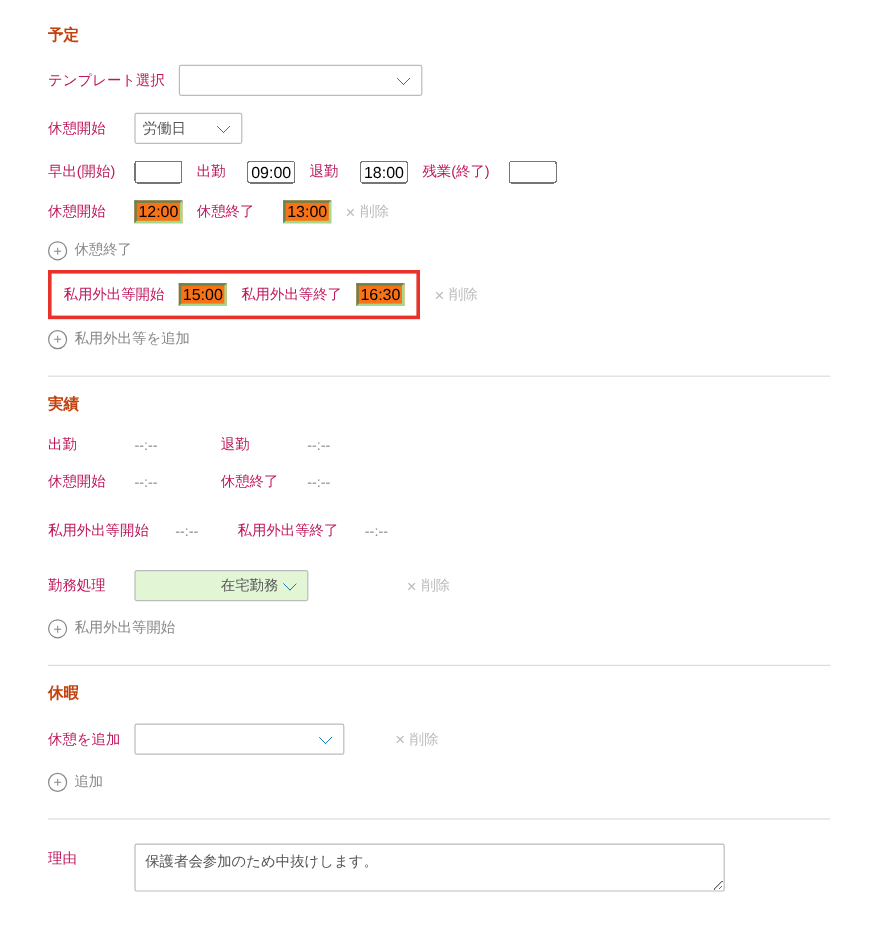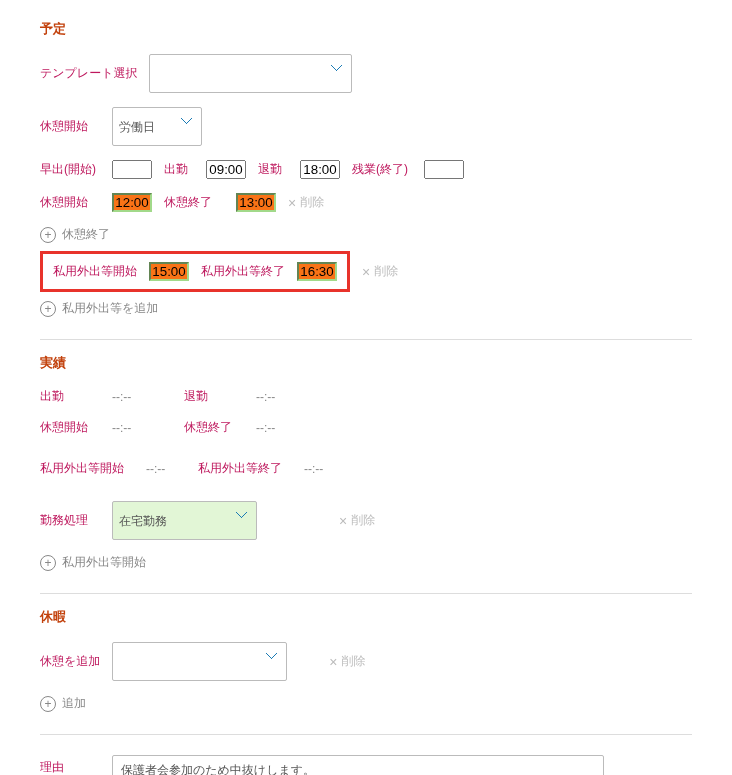"労働日" select, input[type="text"] { height: 39px -> 26px }
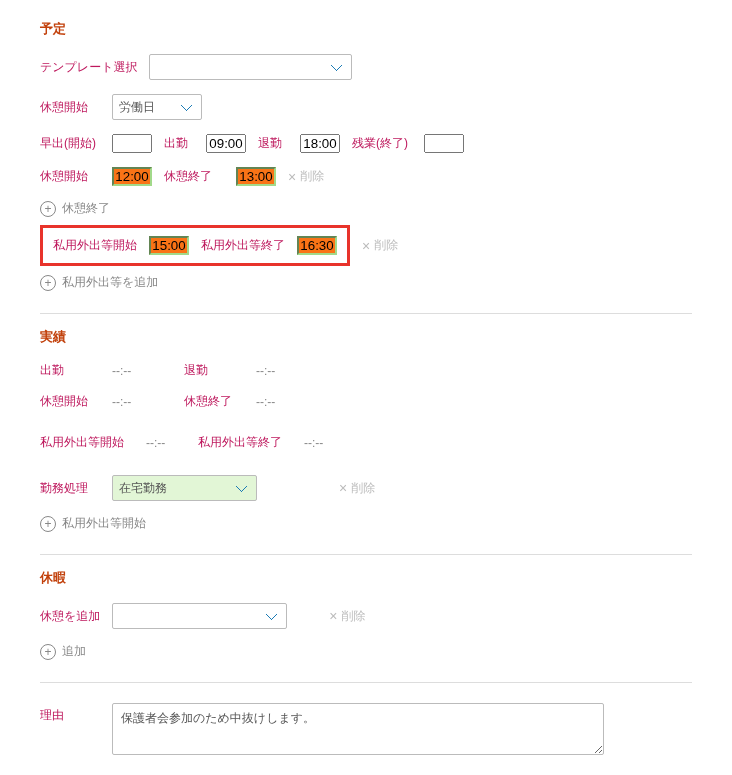"在宅勤務" .sel-green { text-align: none -> right }
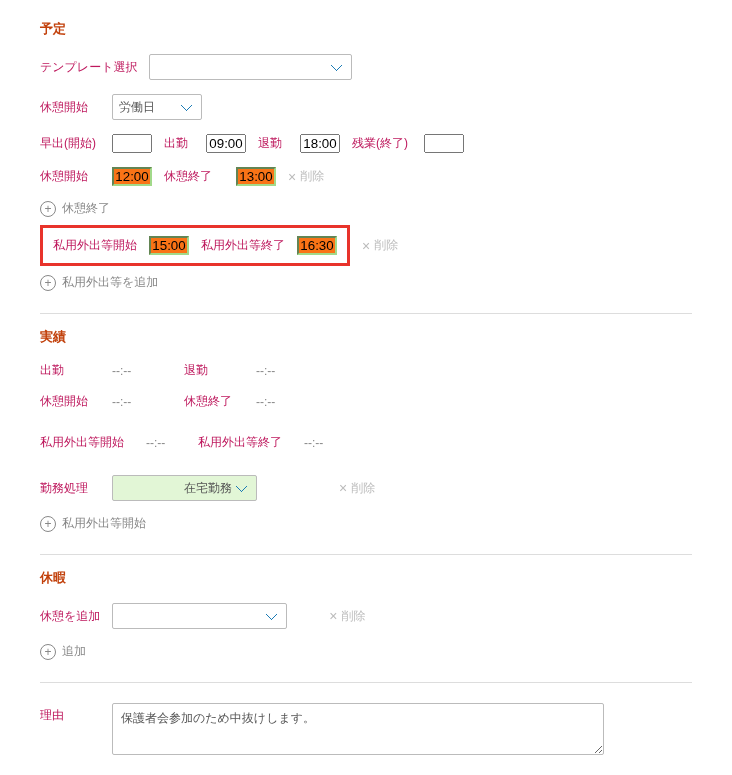"保護者会参加のため中抜けします。" textarea { height: 52px -> 40px }
